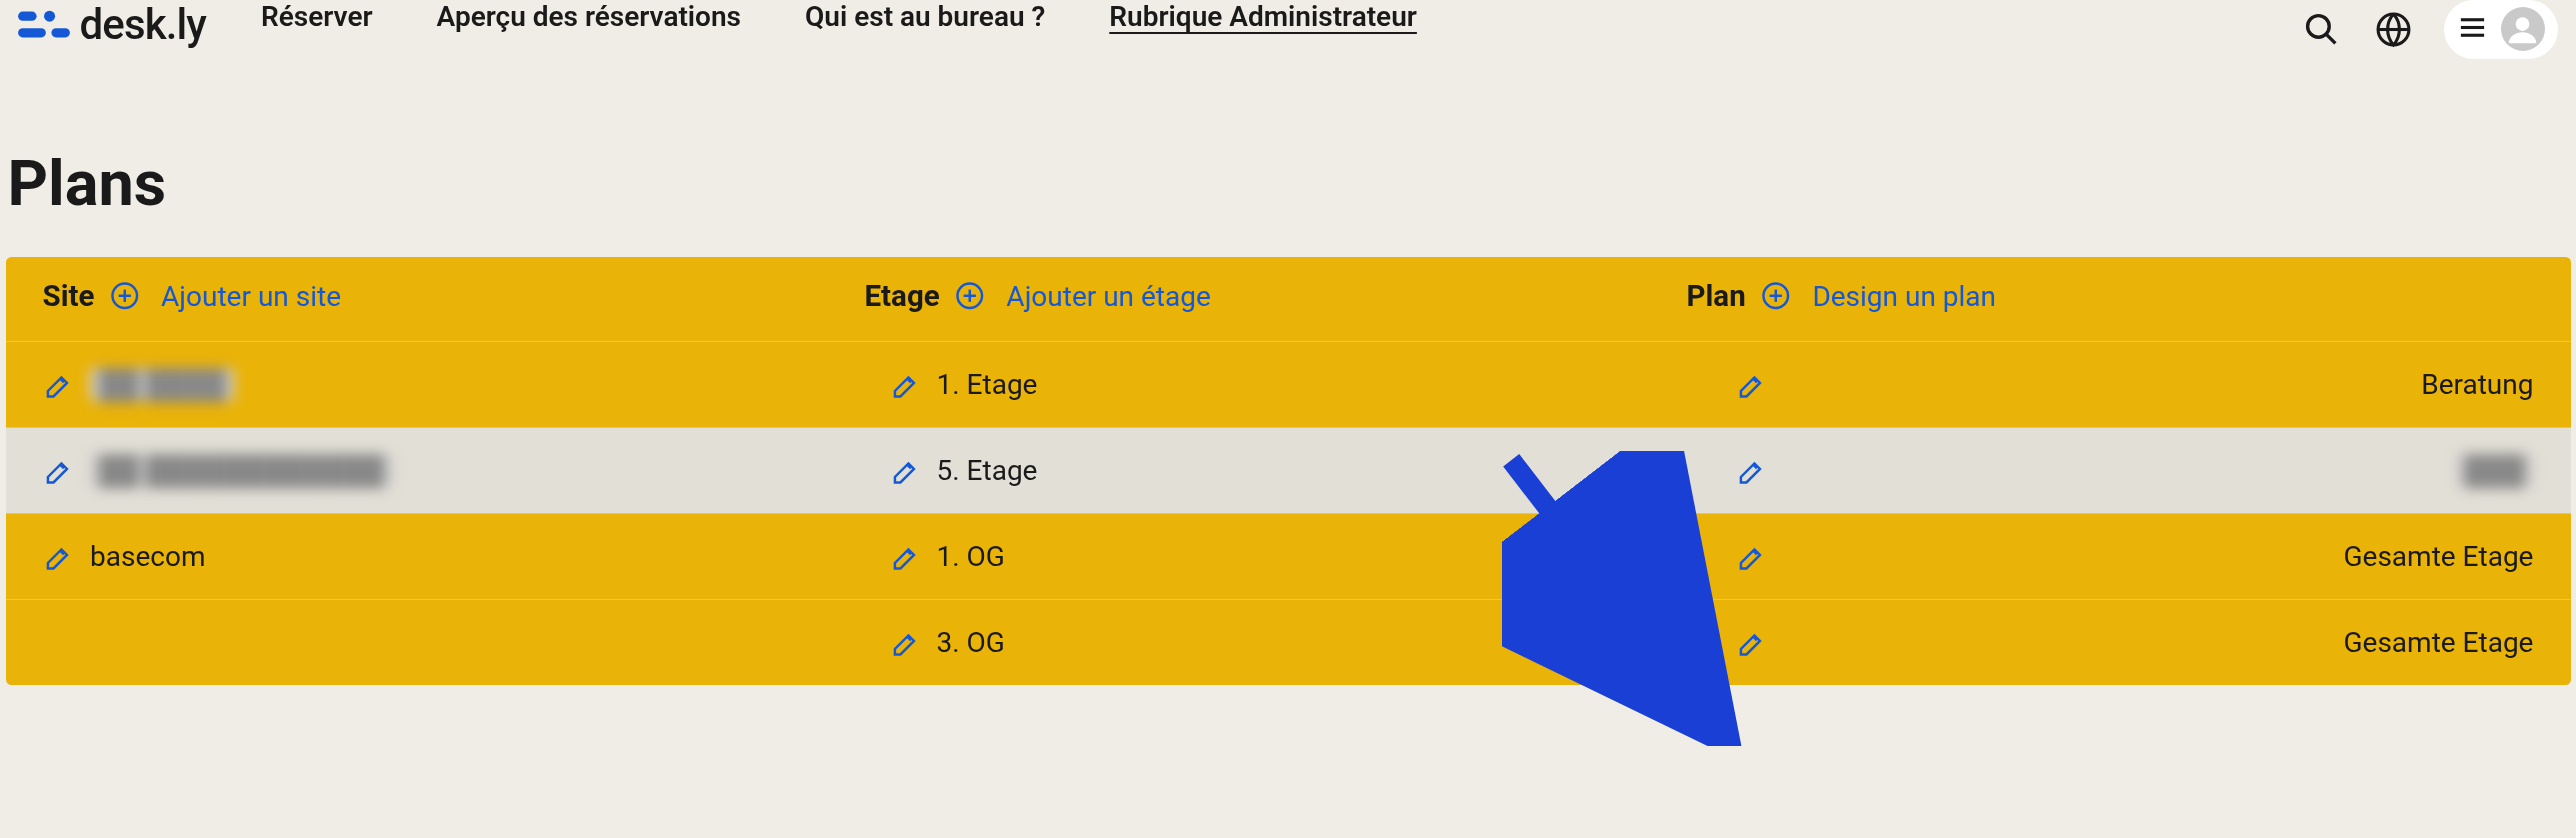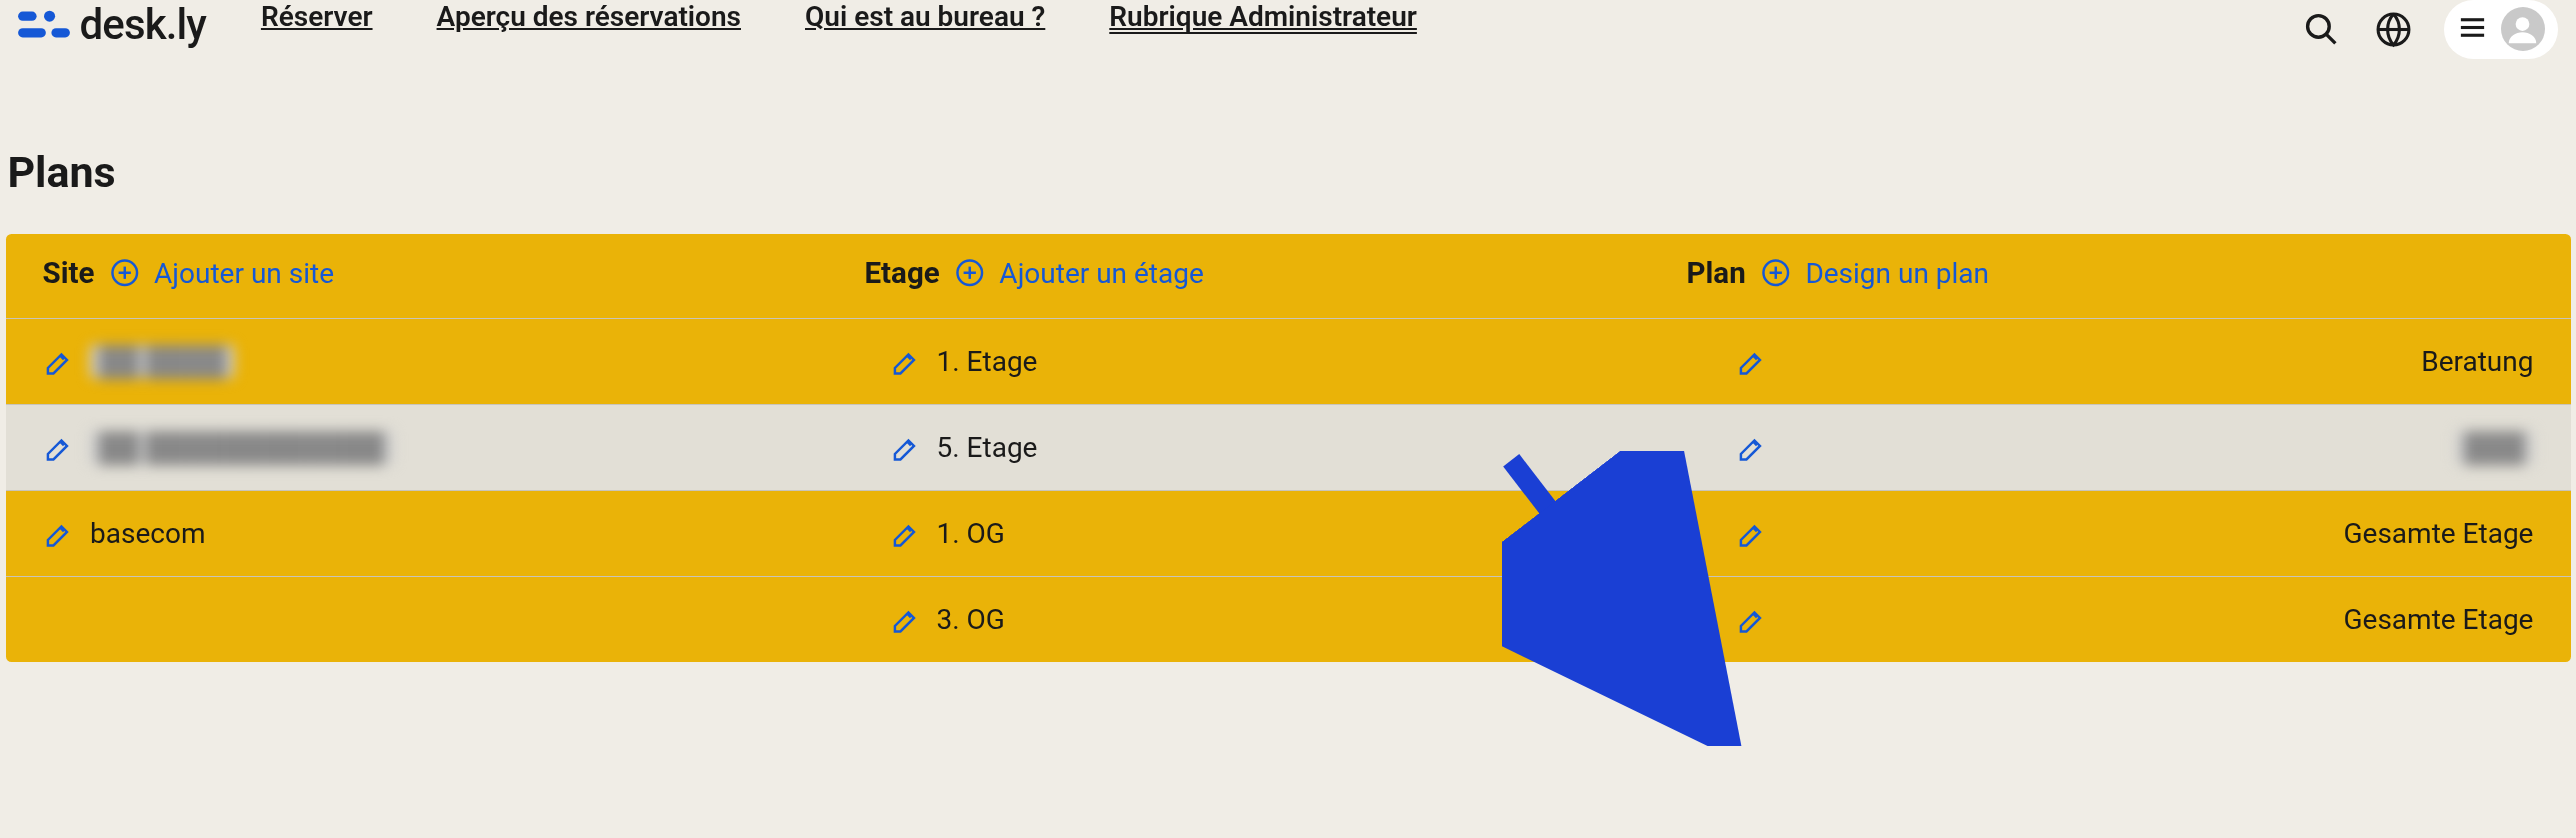"Réserver" .nav-links { text-decoration: underline -> none }
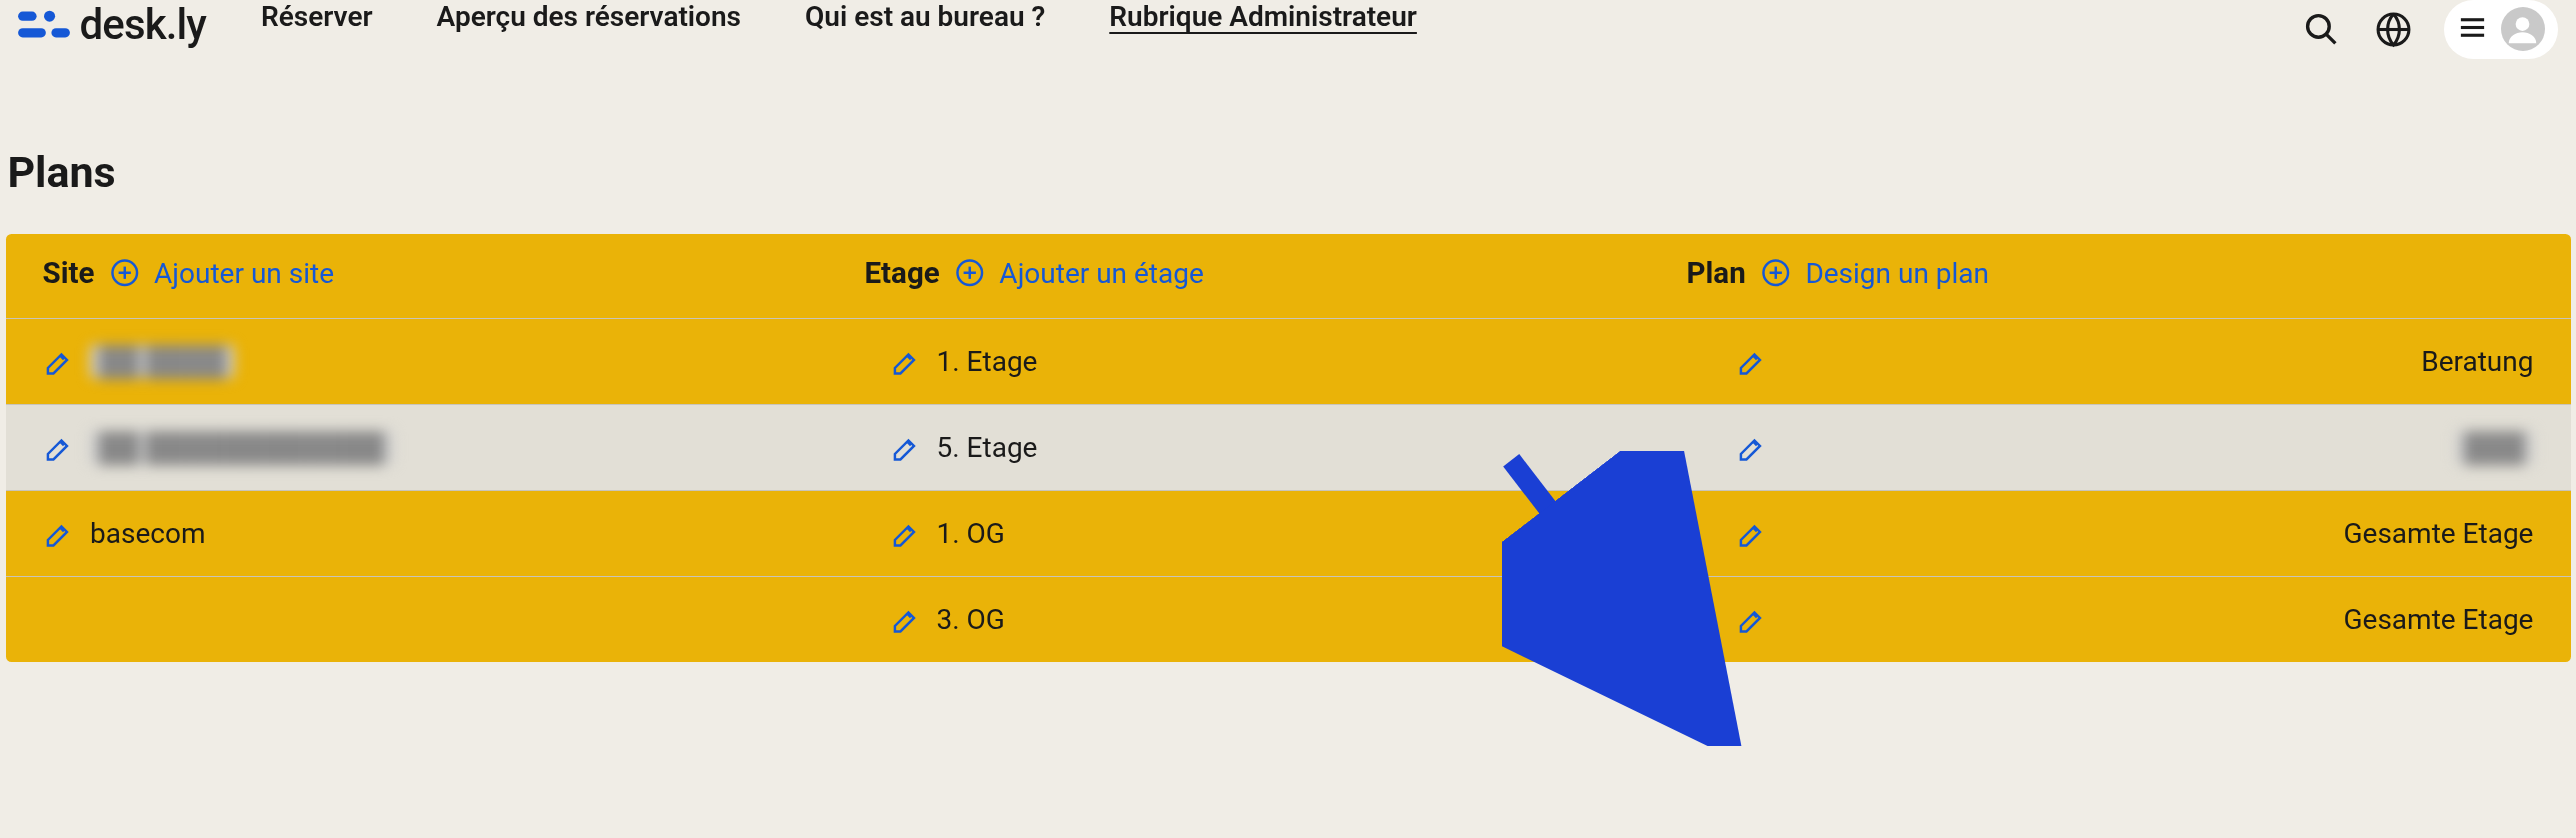"Plans" .page-title { font-size: 43px -> 63px }
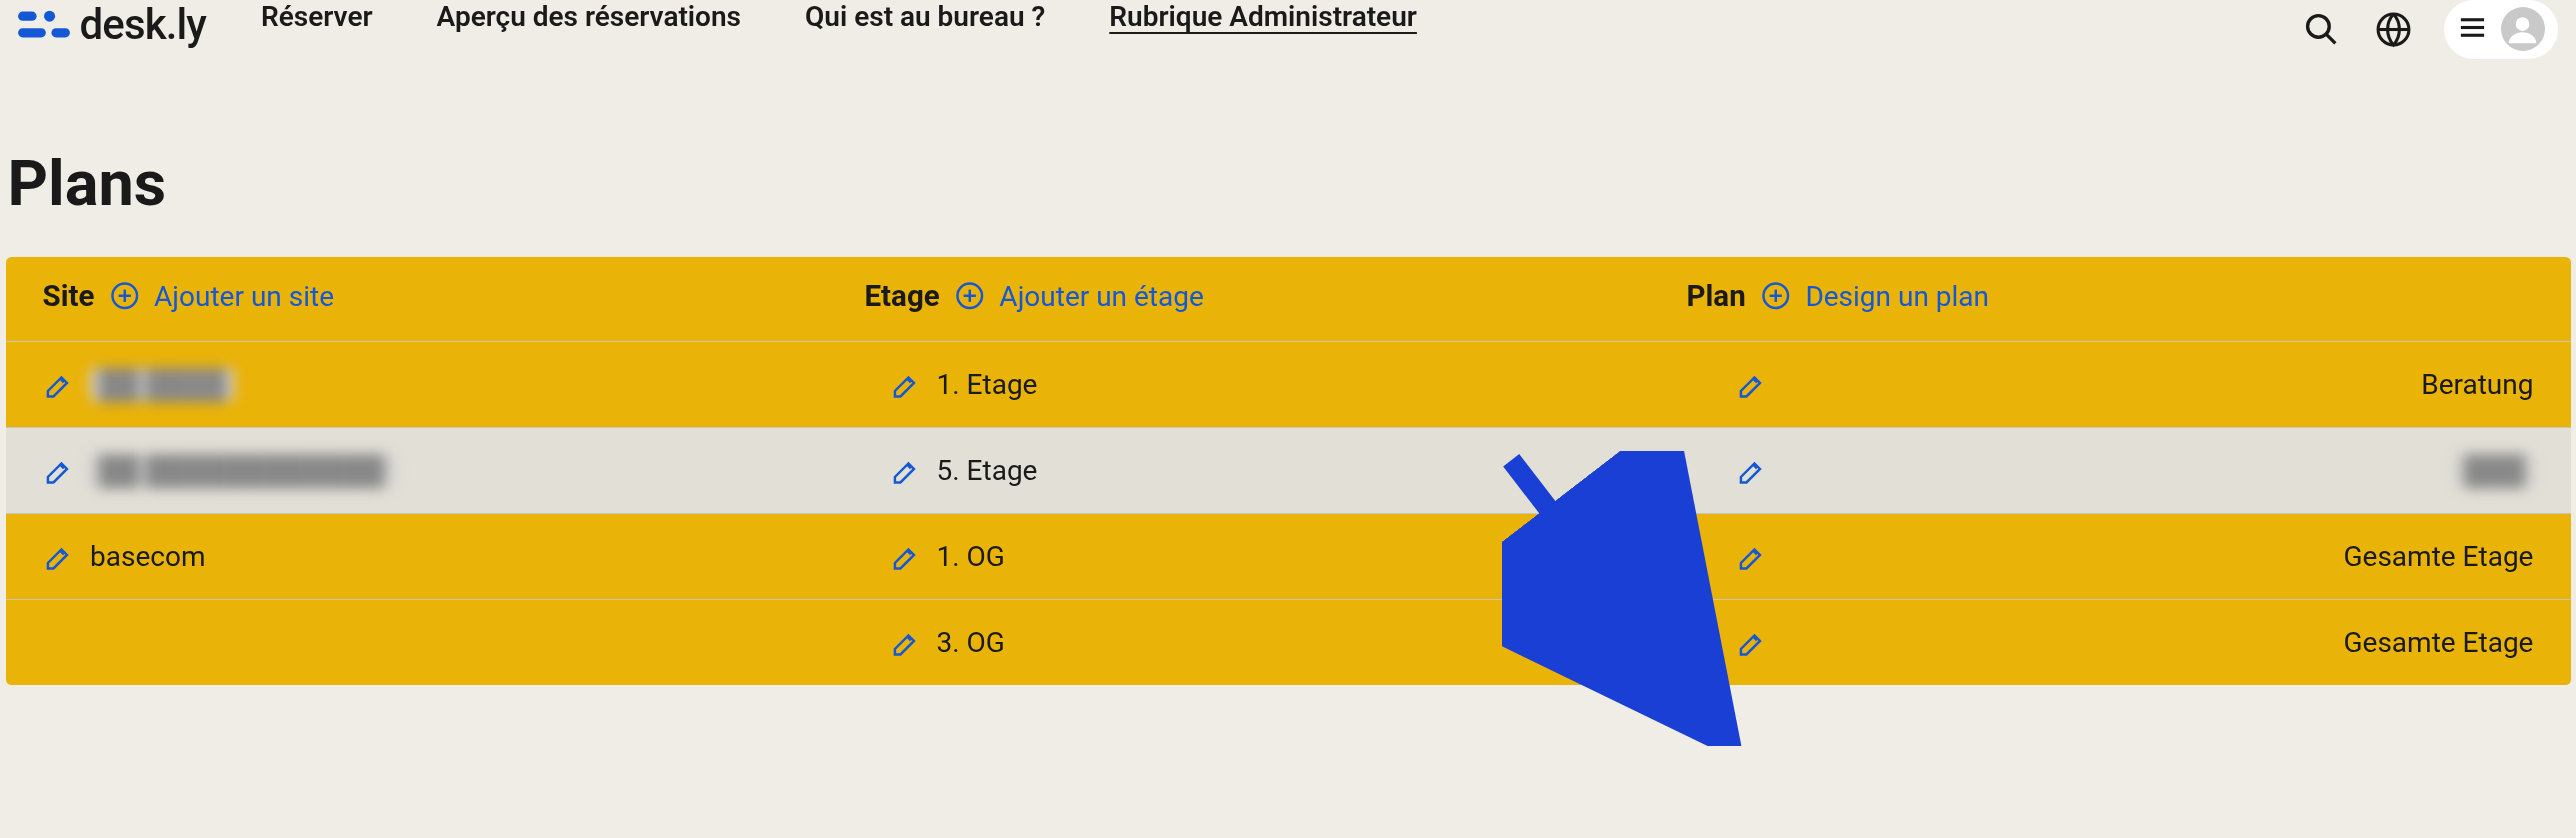"Ajouter un site" .add-btn { gap: 14px -> 21px }
